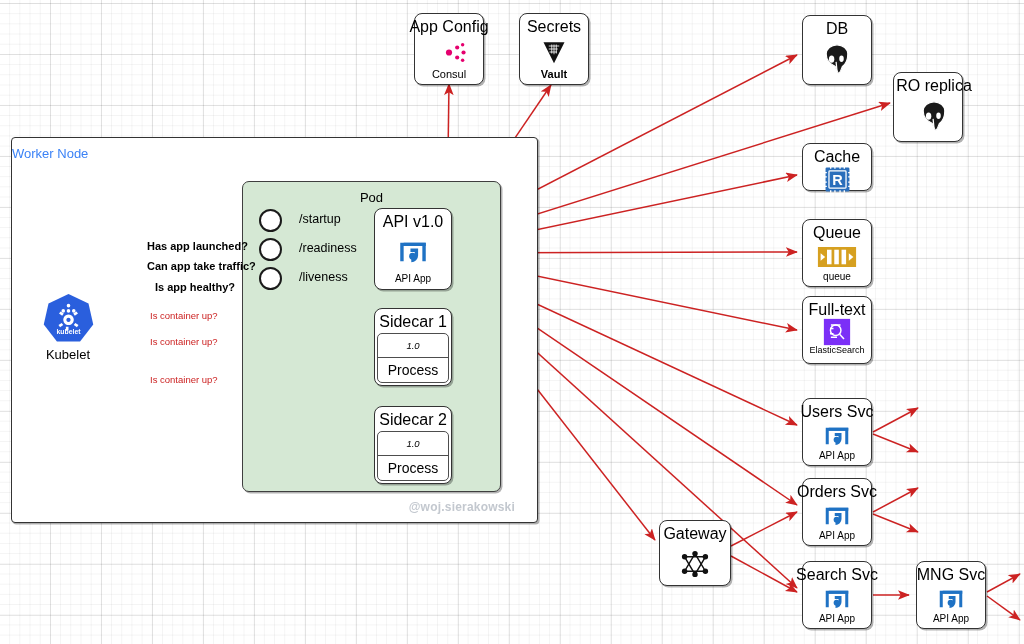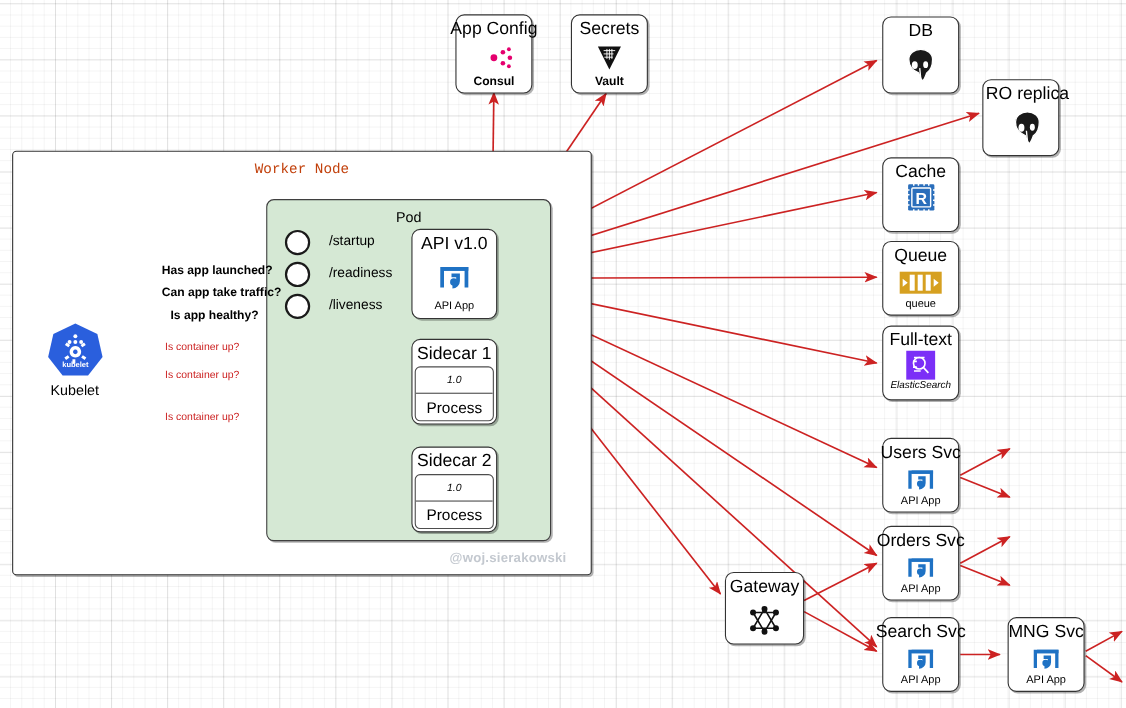"Consul" div.sub { font-weight: bold -> normal }
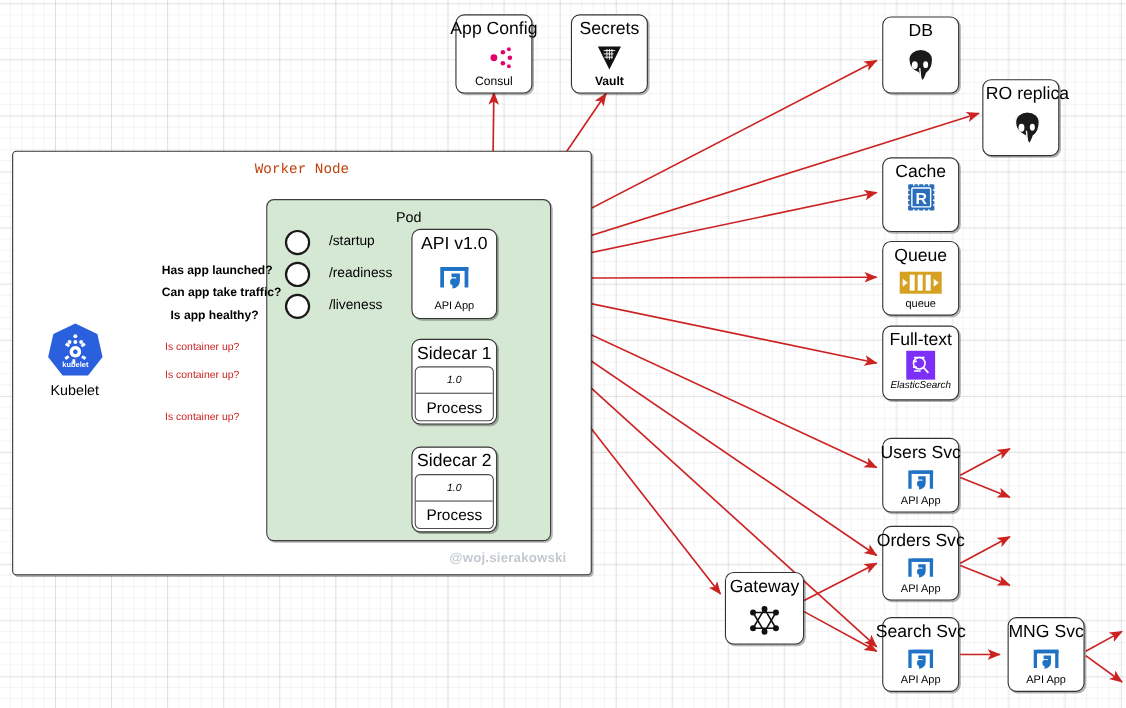"Worker Node" #worker-title { color: #c2410c -> #3b82f6; font-family: Liberation Mono, monospace -> none; text-align: center -> none }
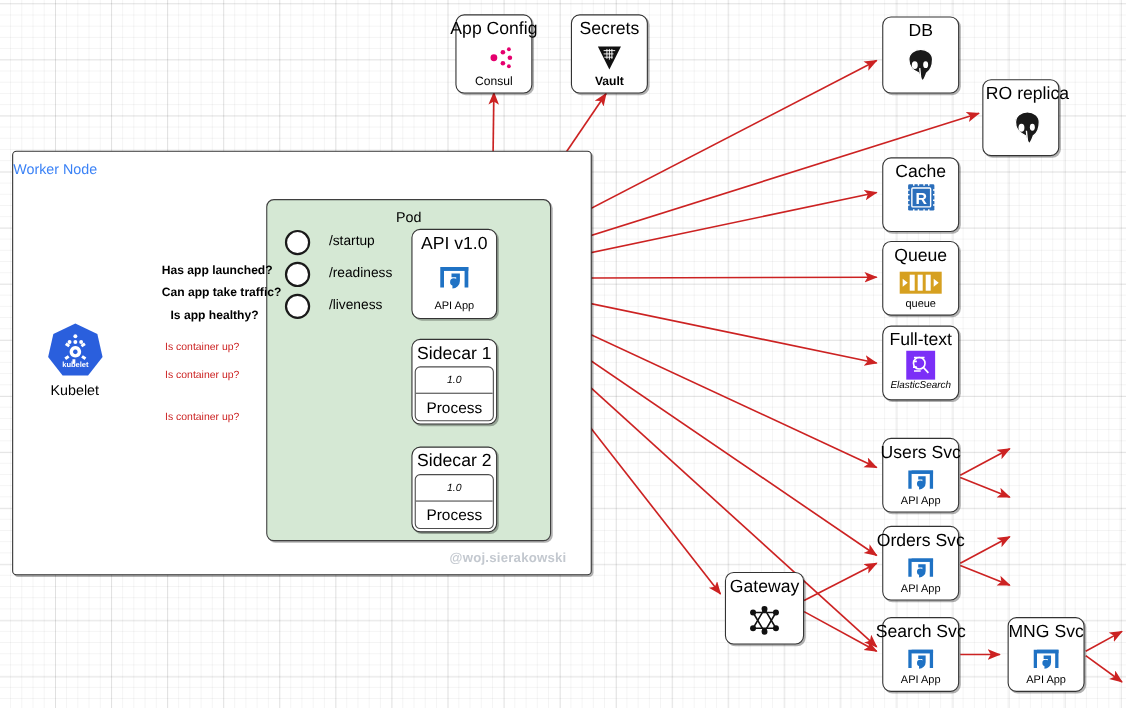"Cache" div.node { height: 68px -> 48px }
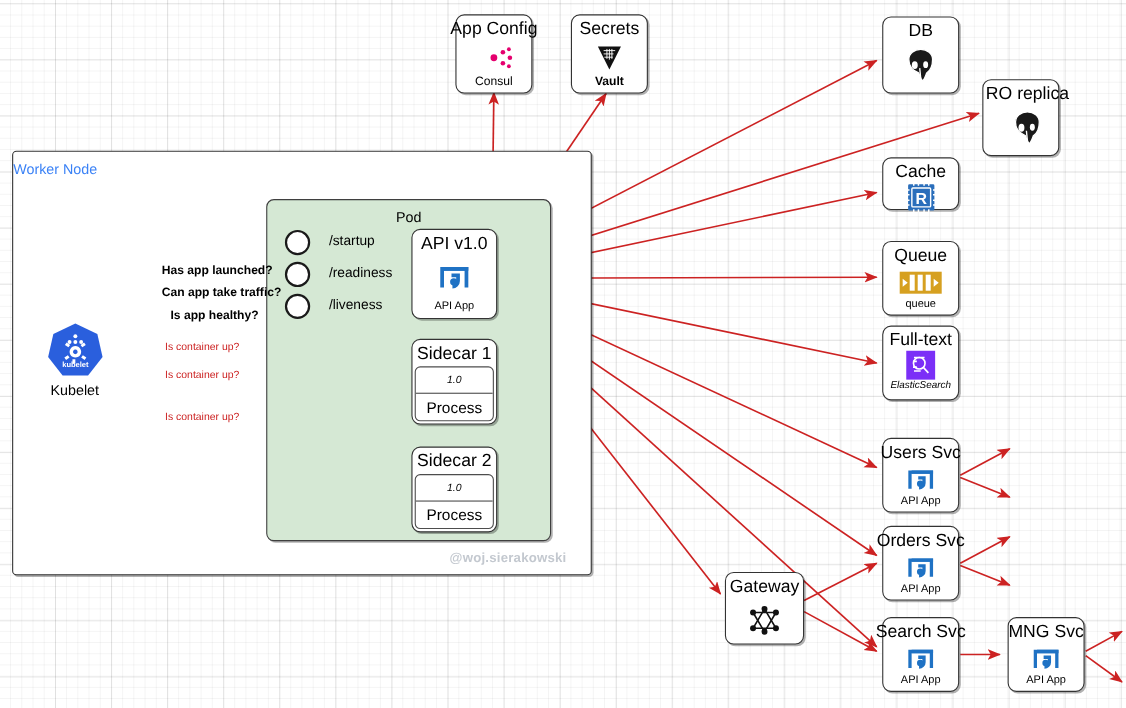"ElasticSearch" div.sub { font-style: italic -> none }
